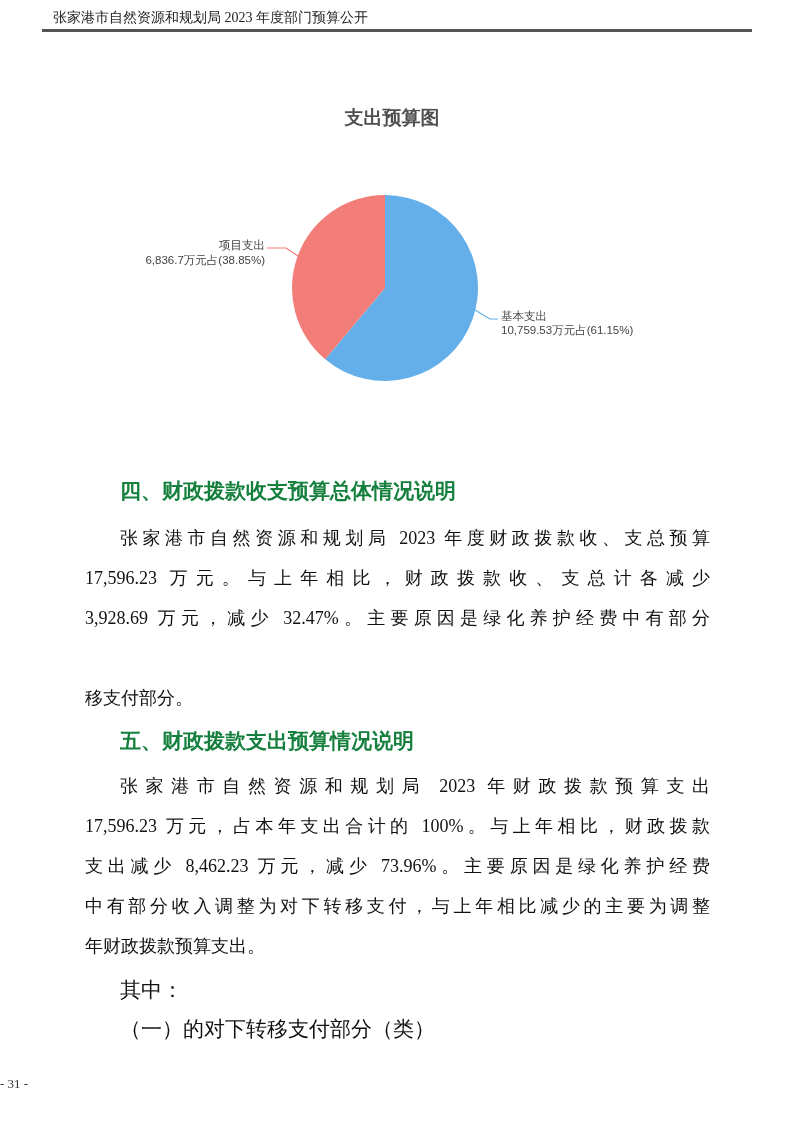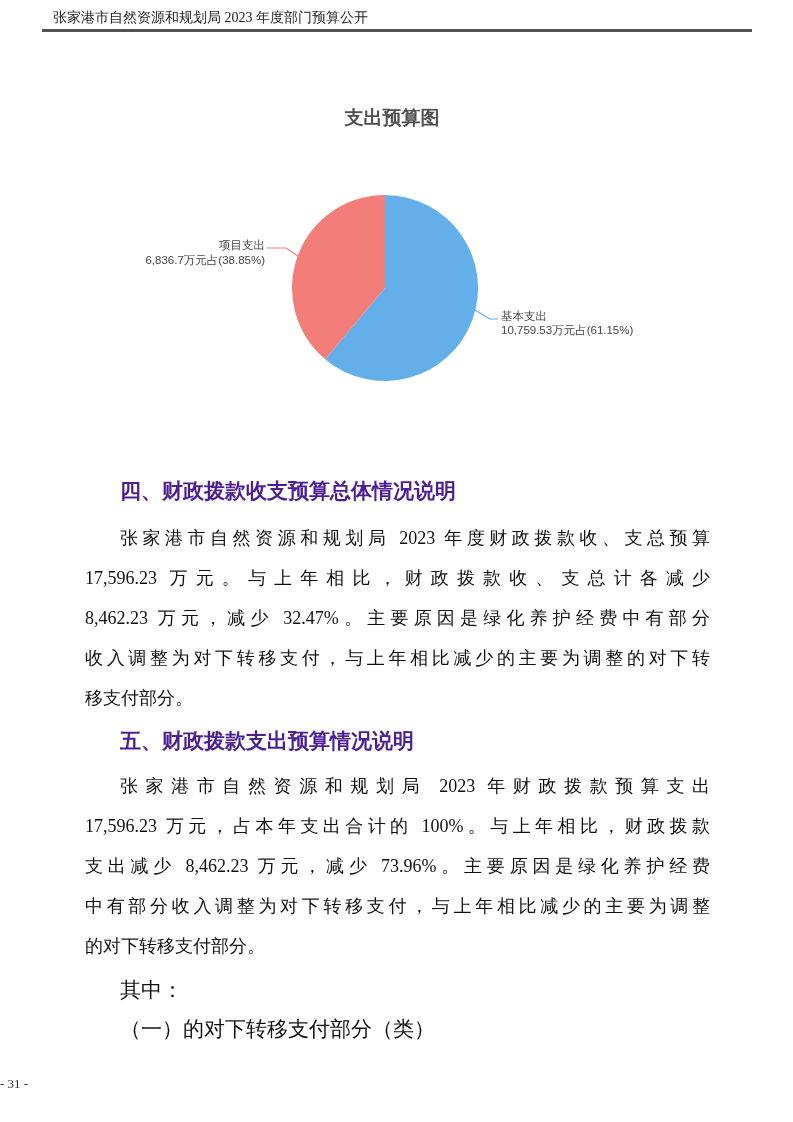"四、财政拨款收支预算总体情况说明" .sec-heading { color: #4c1d95 -> #15803d }
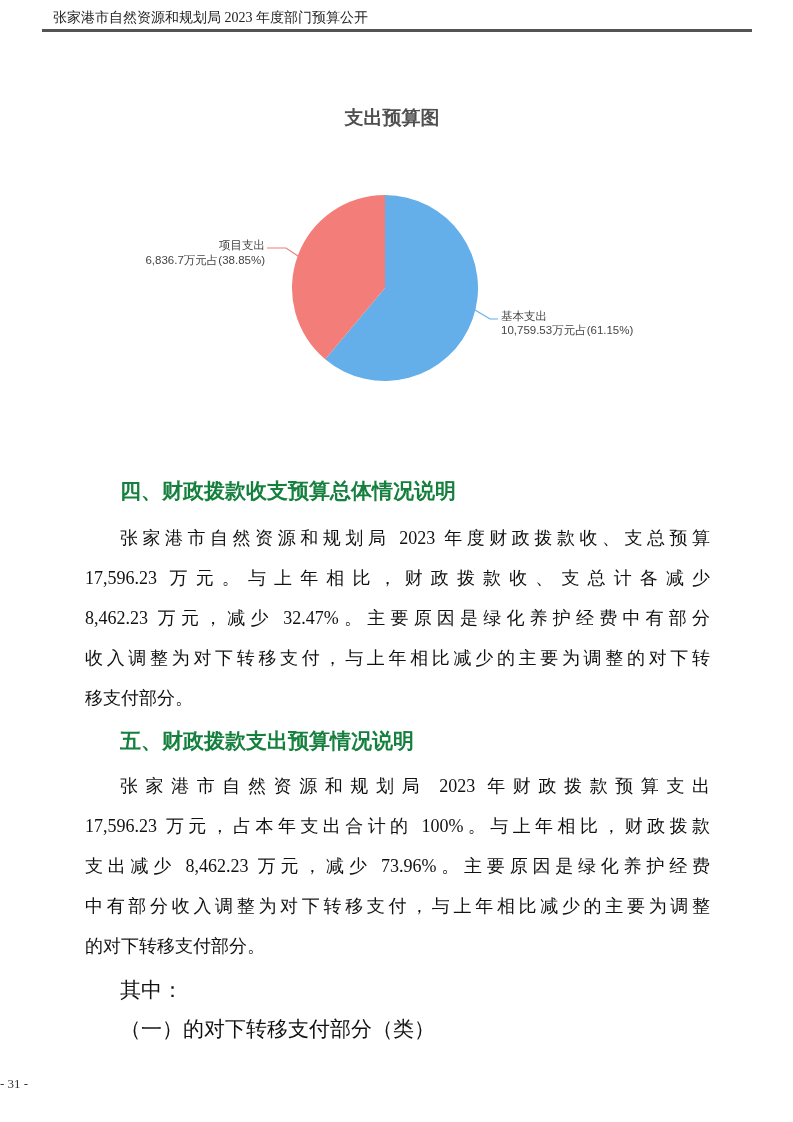"8,462.23 万元，减少 32.47%。主要原因是绿化养护经费中有部分" div.bline { text: 8,462.23 -> 3,928.69 }
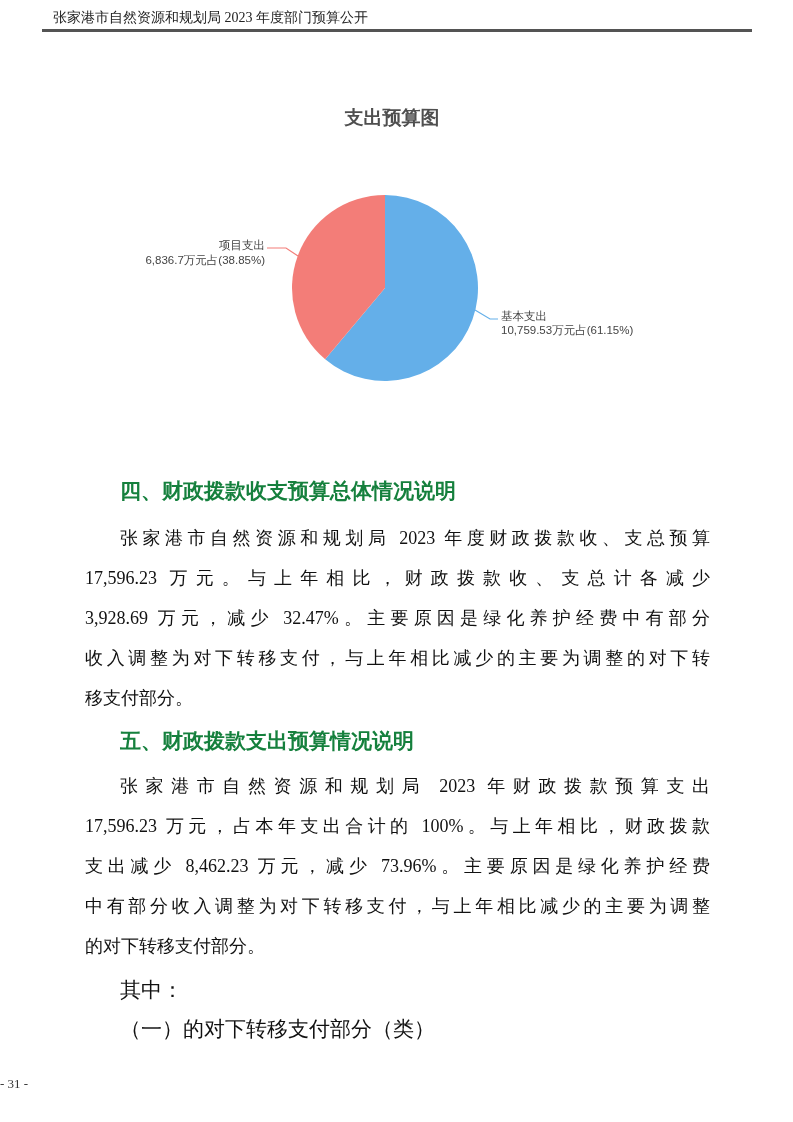"收入调整为对下转移支付，与上年相比减少的主要为调整的对下转" div.bline { html: <div>收入调整为对下转移支付，与上年相比减少的主要为调整的对下转</div> -> none }
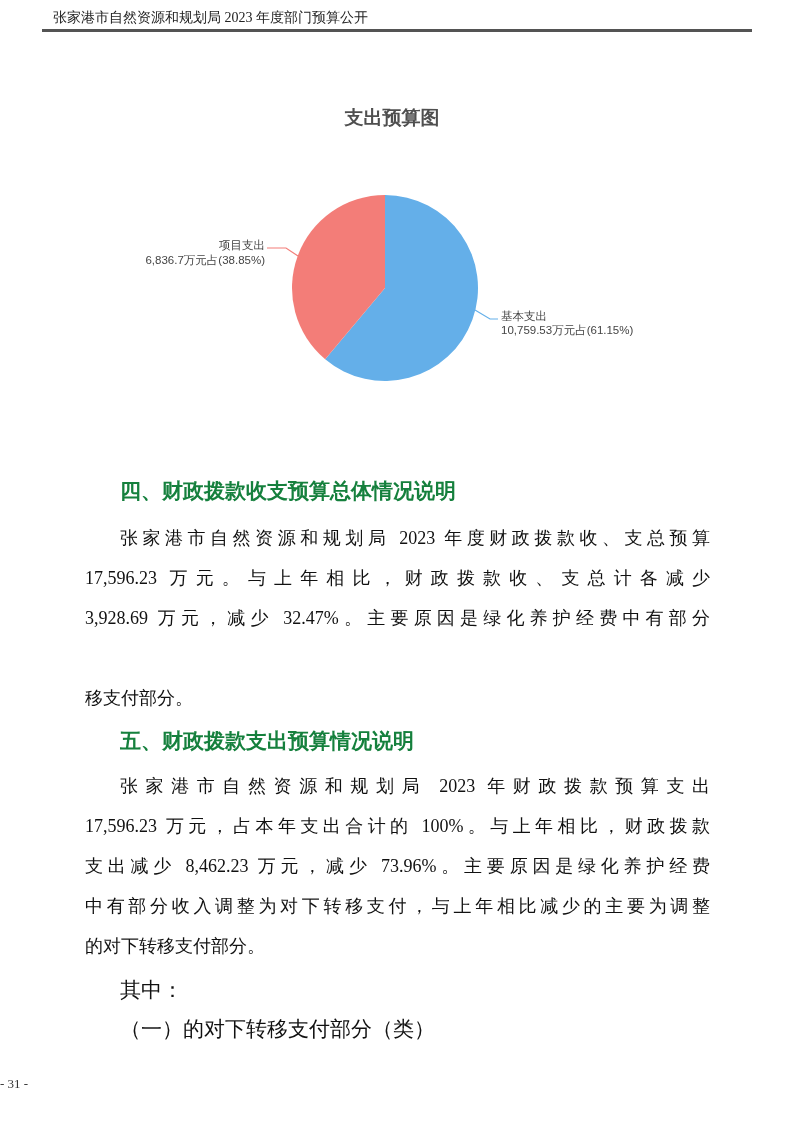"的对下转移支付部分。" div.bline { text: 的对下转移支付部分 -> 年财政拨款预算支出 }
